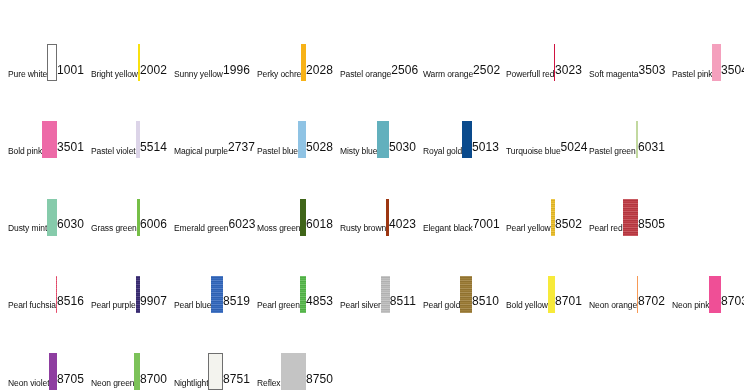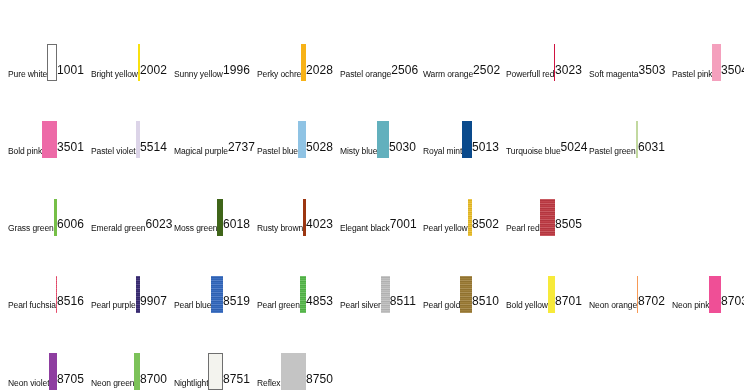"Royal mint" div.swatch-name { text: mint -> gold }
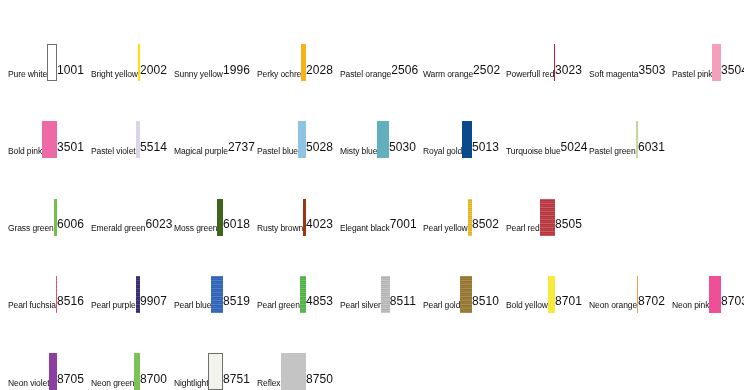"Dusty mint" div.swatch-cell { html: none -> <div> <div>Dusty mint</div> <div></div> <div>6030</div> </div> }
